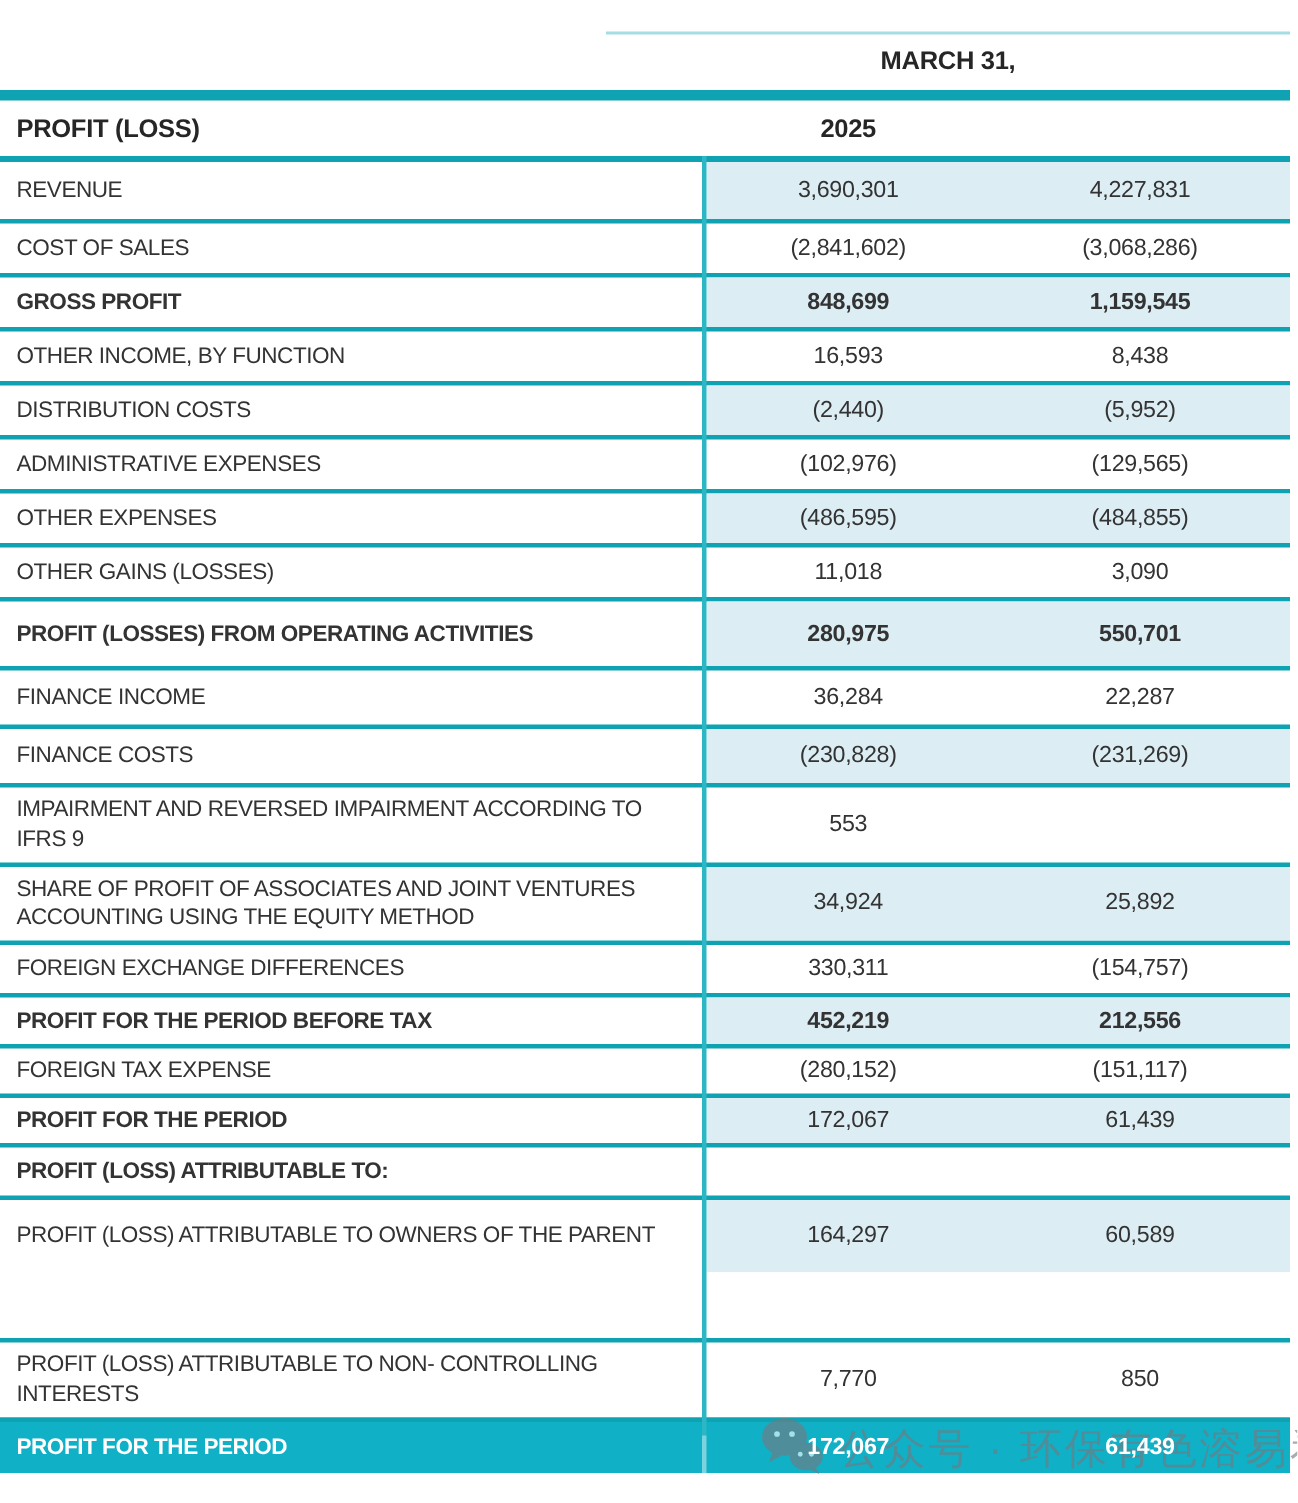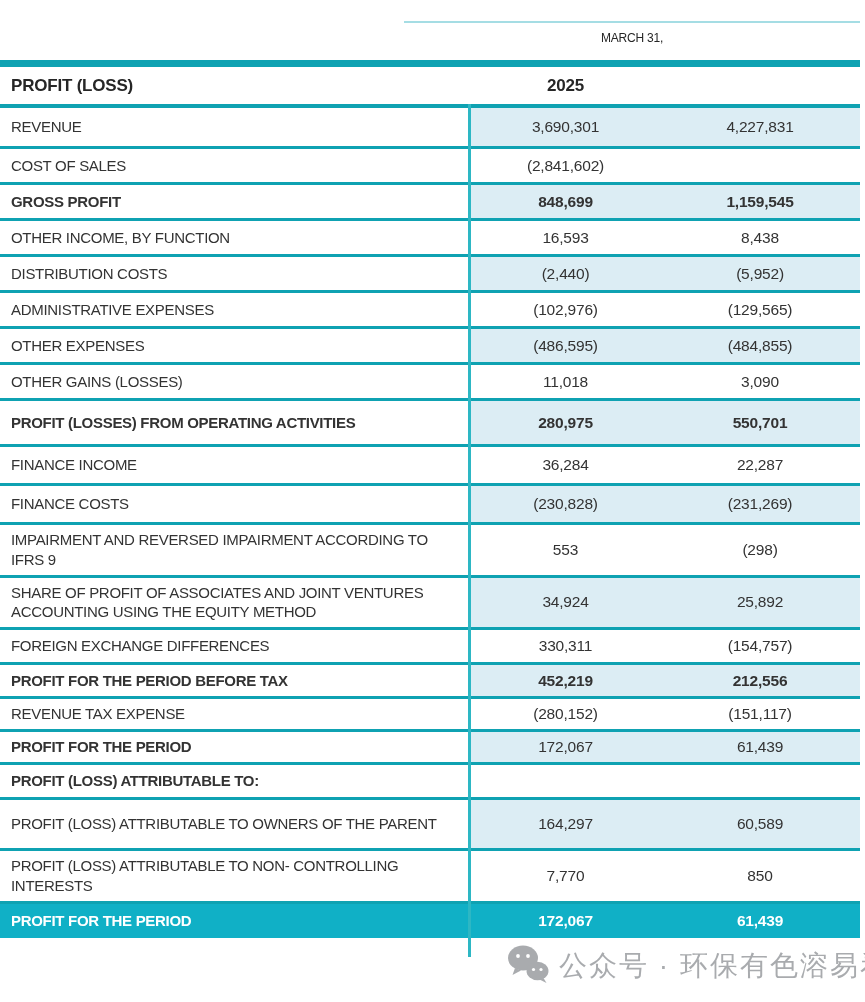"MARCH 31," .march { font-size: 12px -> 17px; font-weight: normal -> bold }
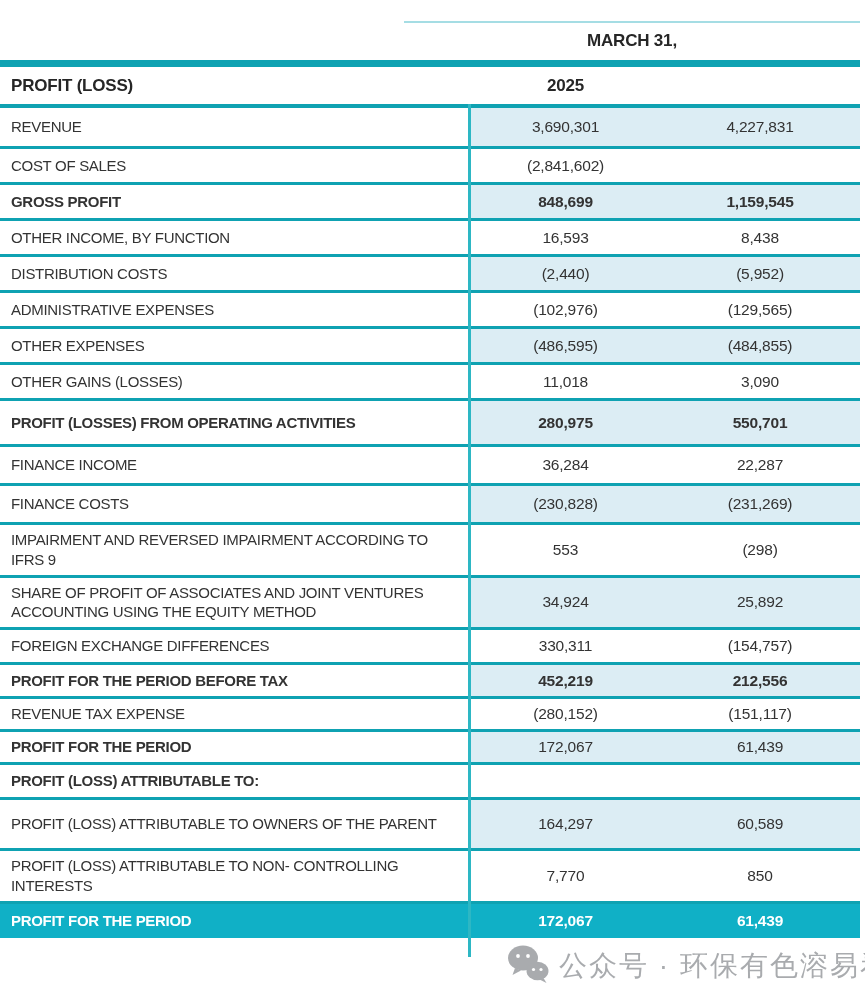"(3,068,286)" div.cell { html: none -> <div>(3,068,286)</div> }
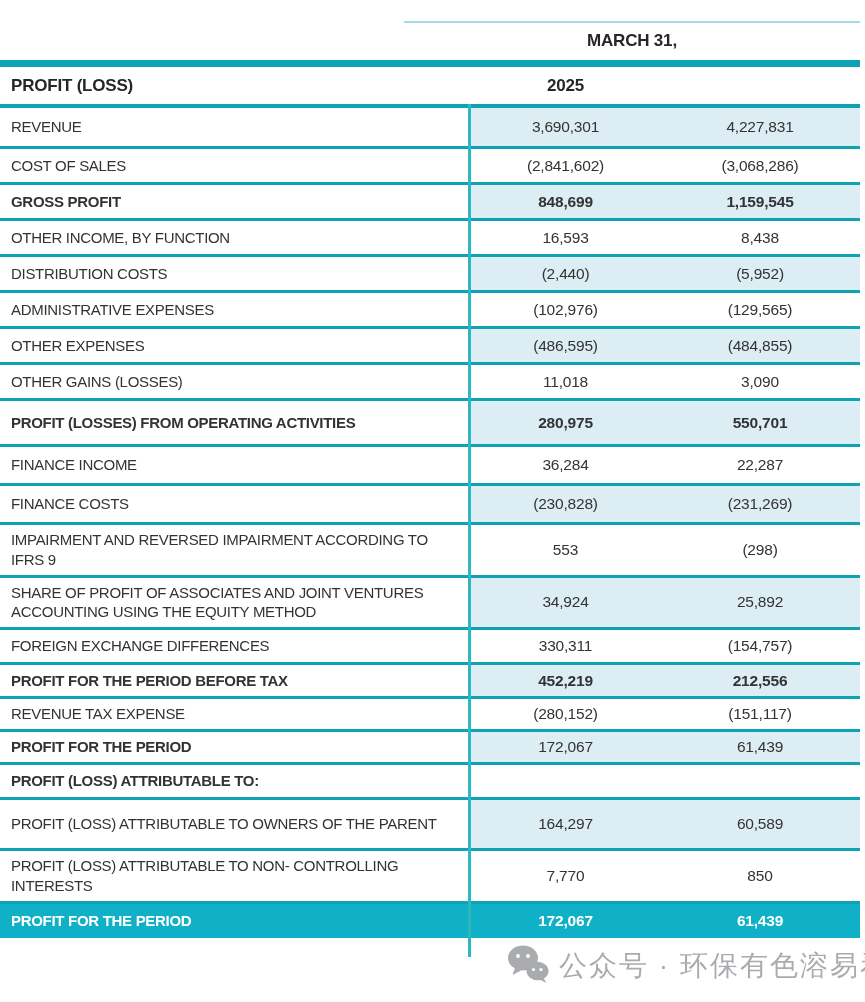"(298)" div.cell { html: <div>(298)</div> -> none }
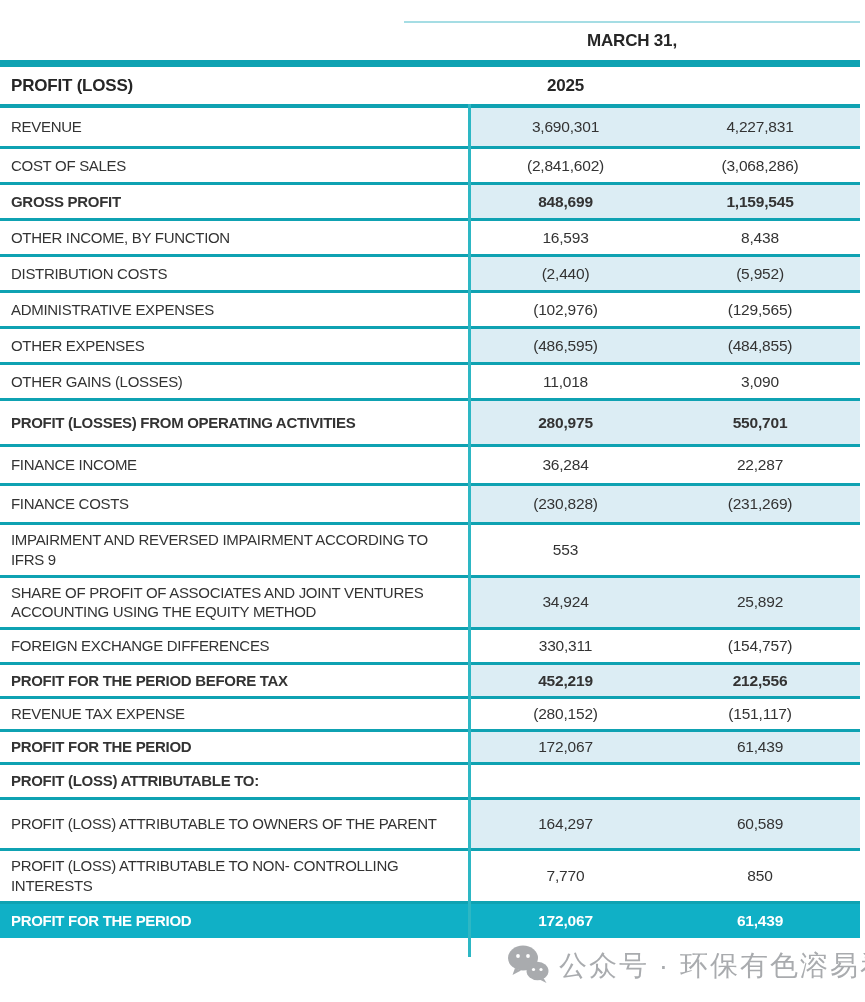"REVENUE TAX EXPENSE" div.cell { text: REVENUE -> FOREIGN }
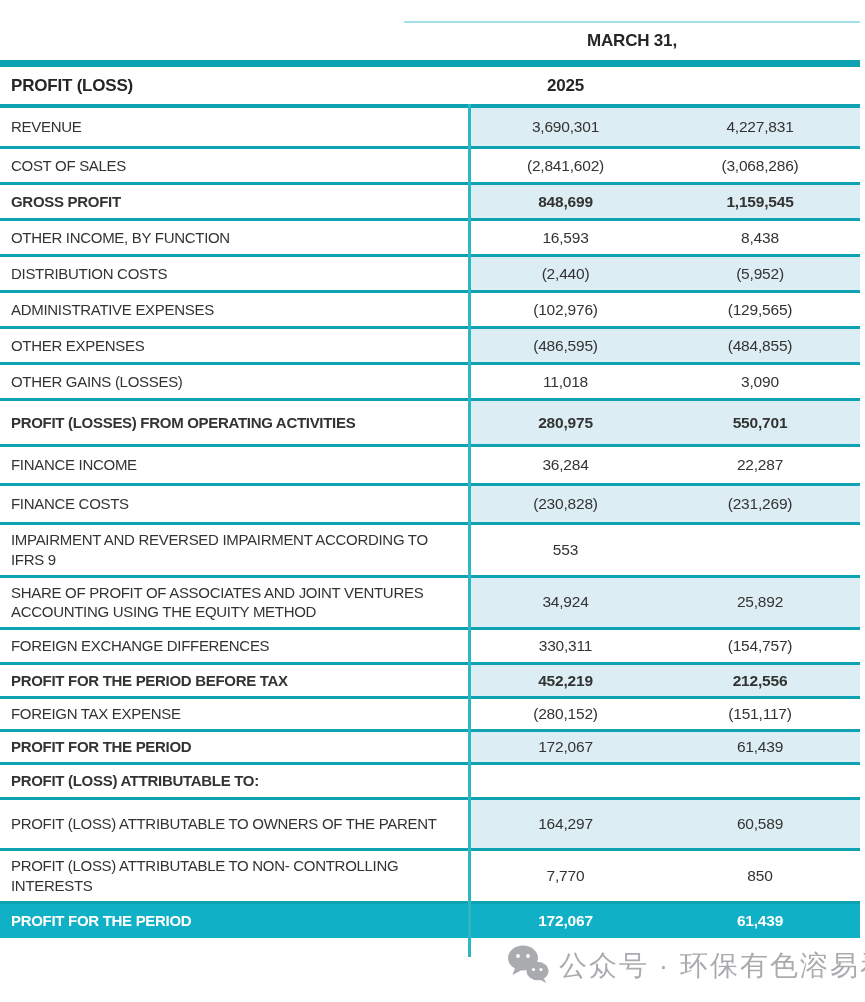"PROFIT (LOSS) ATTRIBUTABLE TO NON-" .tbody .row:nth-child(20) { margin-top: none -> 44px }
